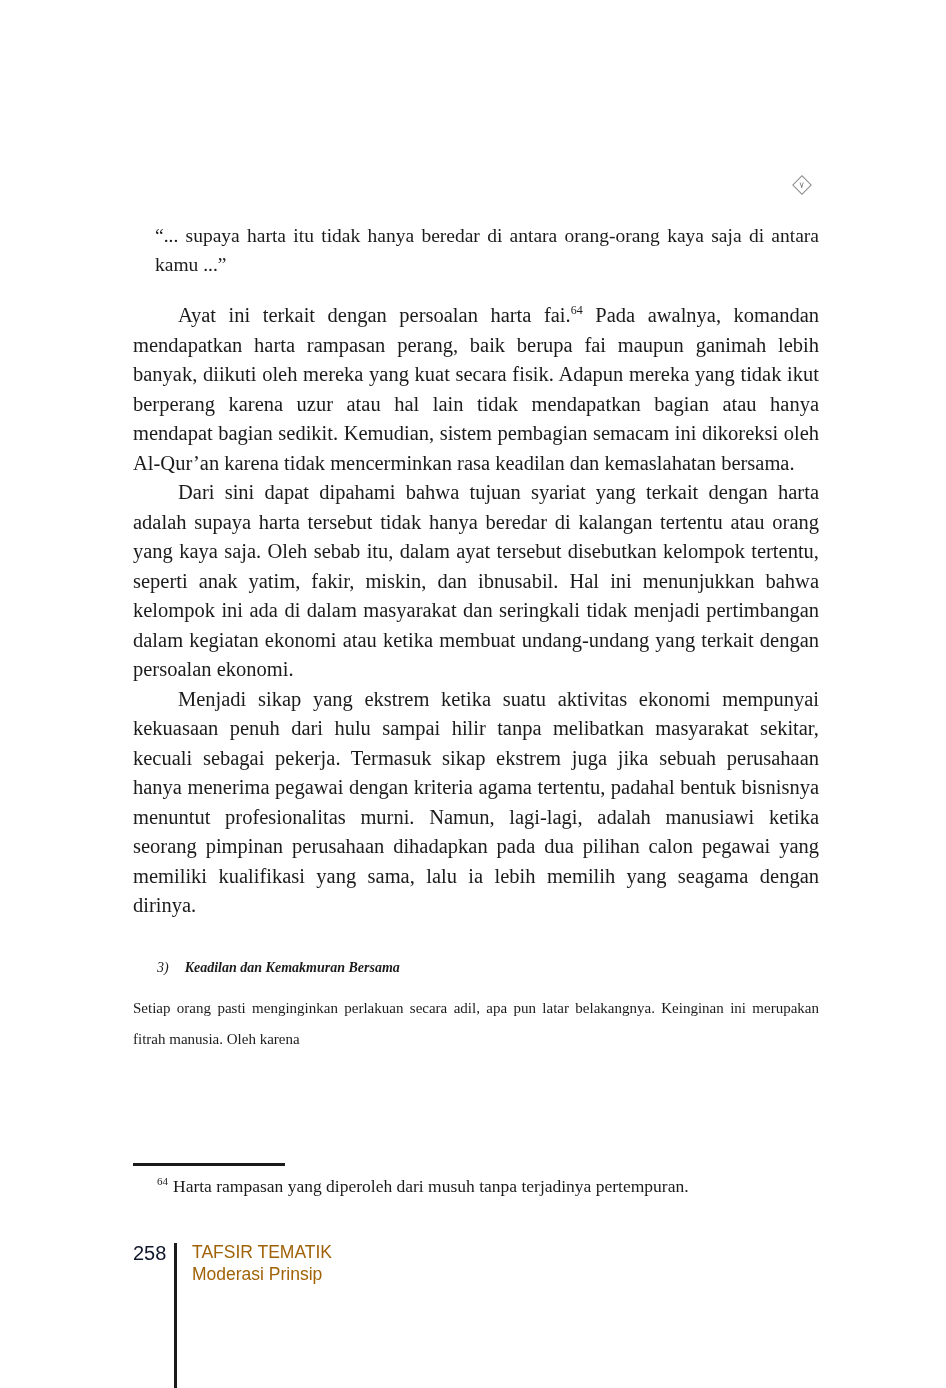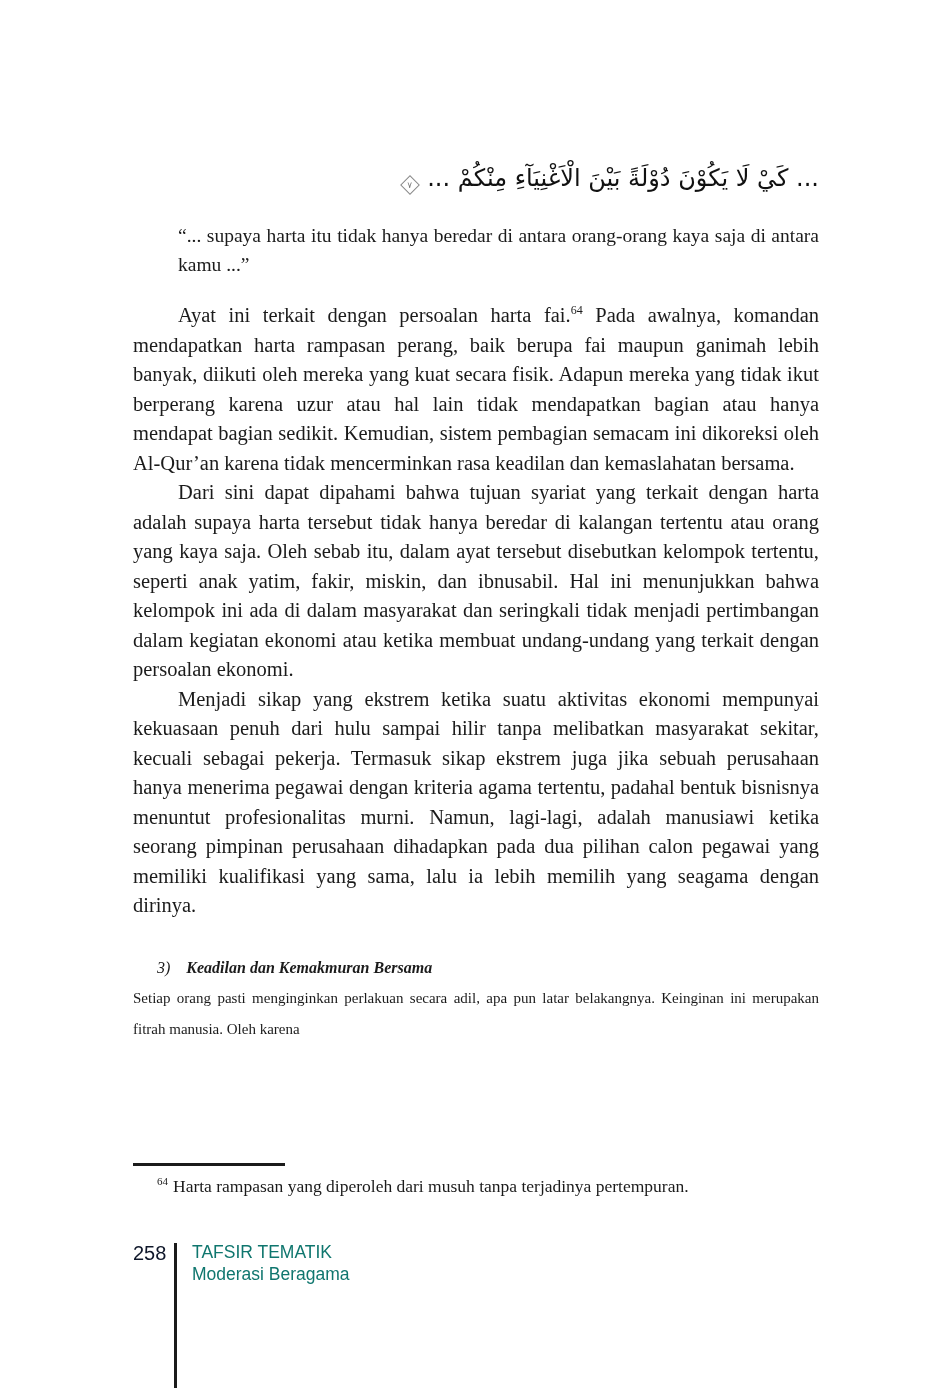"... كَيْ لَا يَكُوْنَ دُوْلَةً" span { html: <span>... كَيْ لَا يَكُوْنَ دُوْلَةً بَيْنَ الْاَغْنِيَآءِ مِنْكُمْ ...</span> -> none }
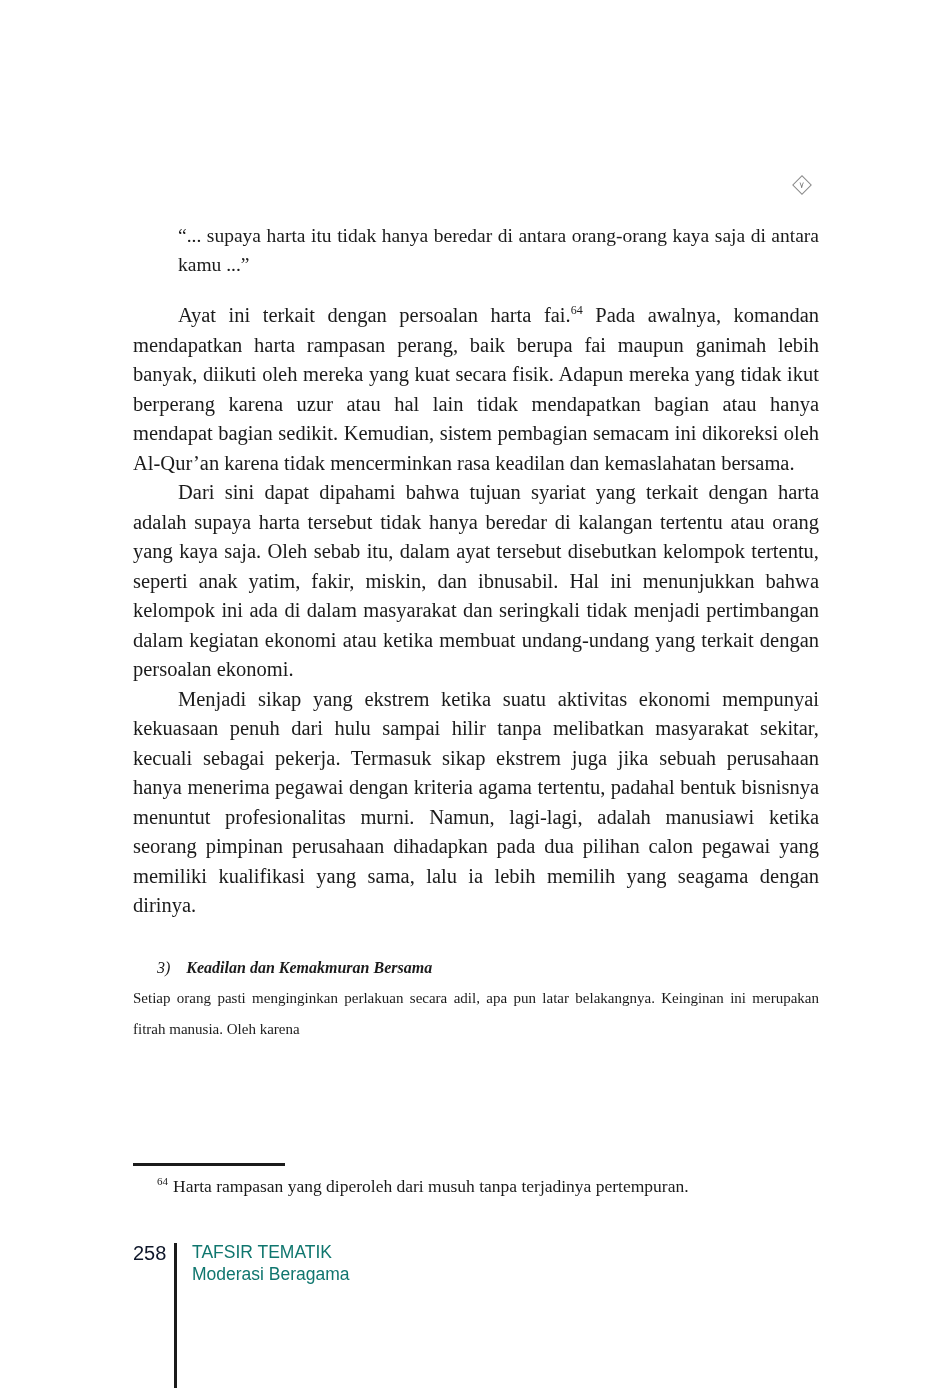"“... supaya harta itu tidak" .quote { margin-left: 45px -> 22px }
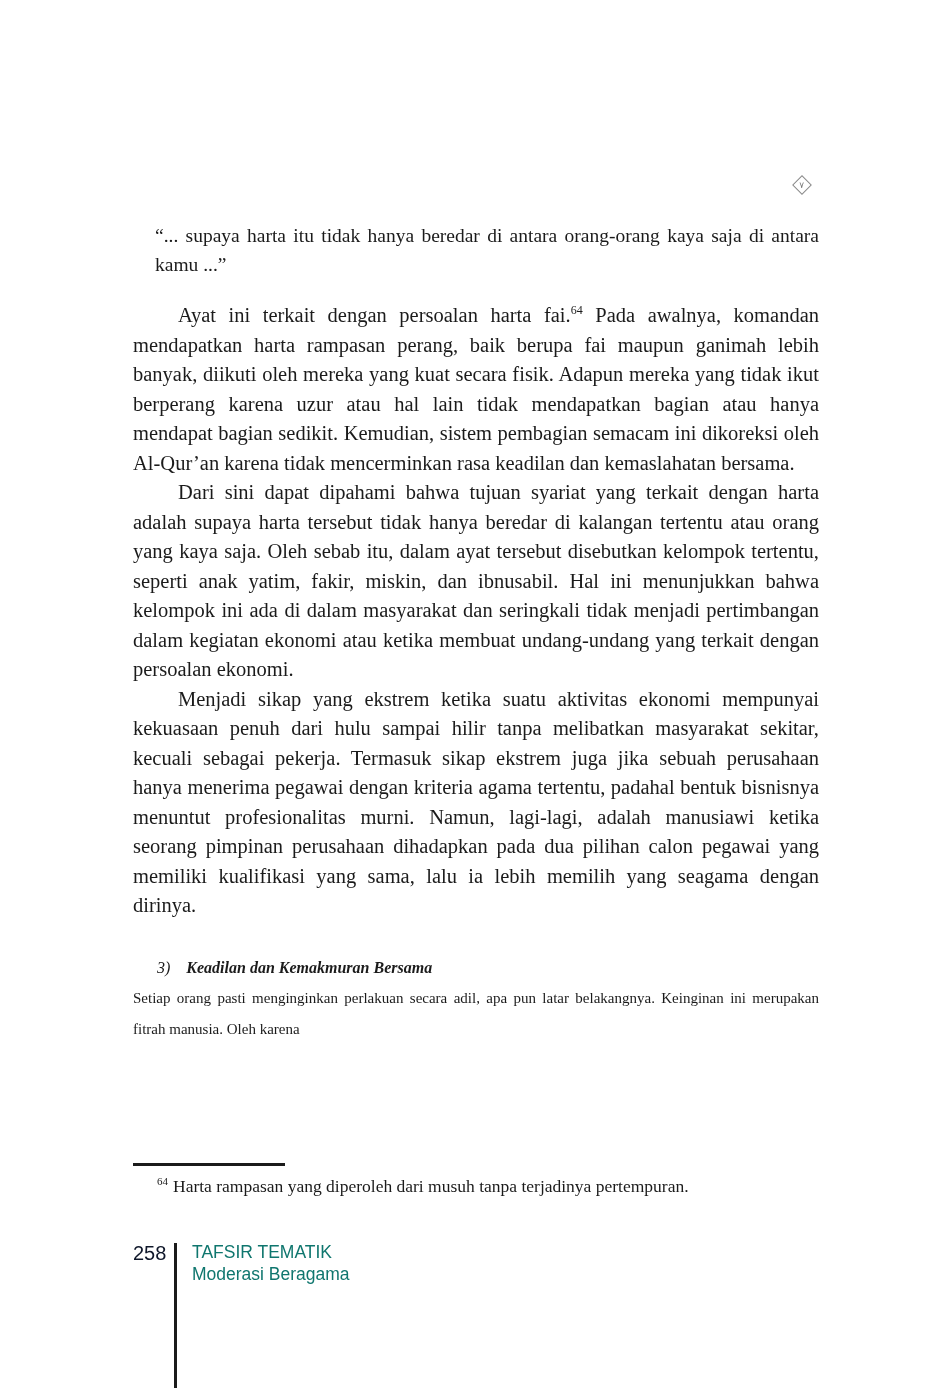"3) Keadilan dan Kemakmuran Bersama" .section-heading { font-size: 16px -> 14px; margin-bottom: none -> 10px }
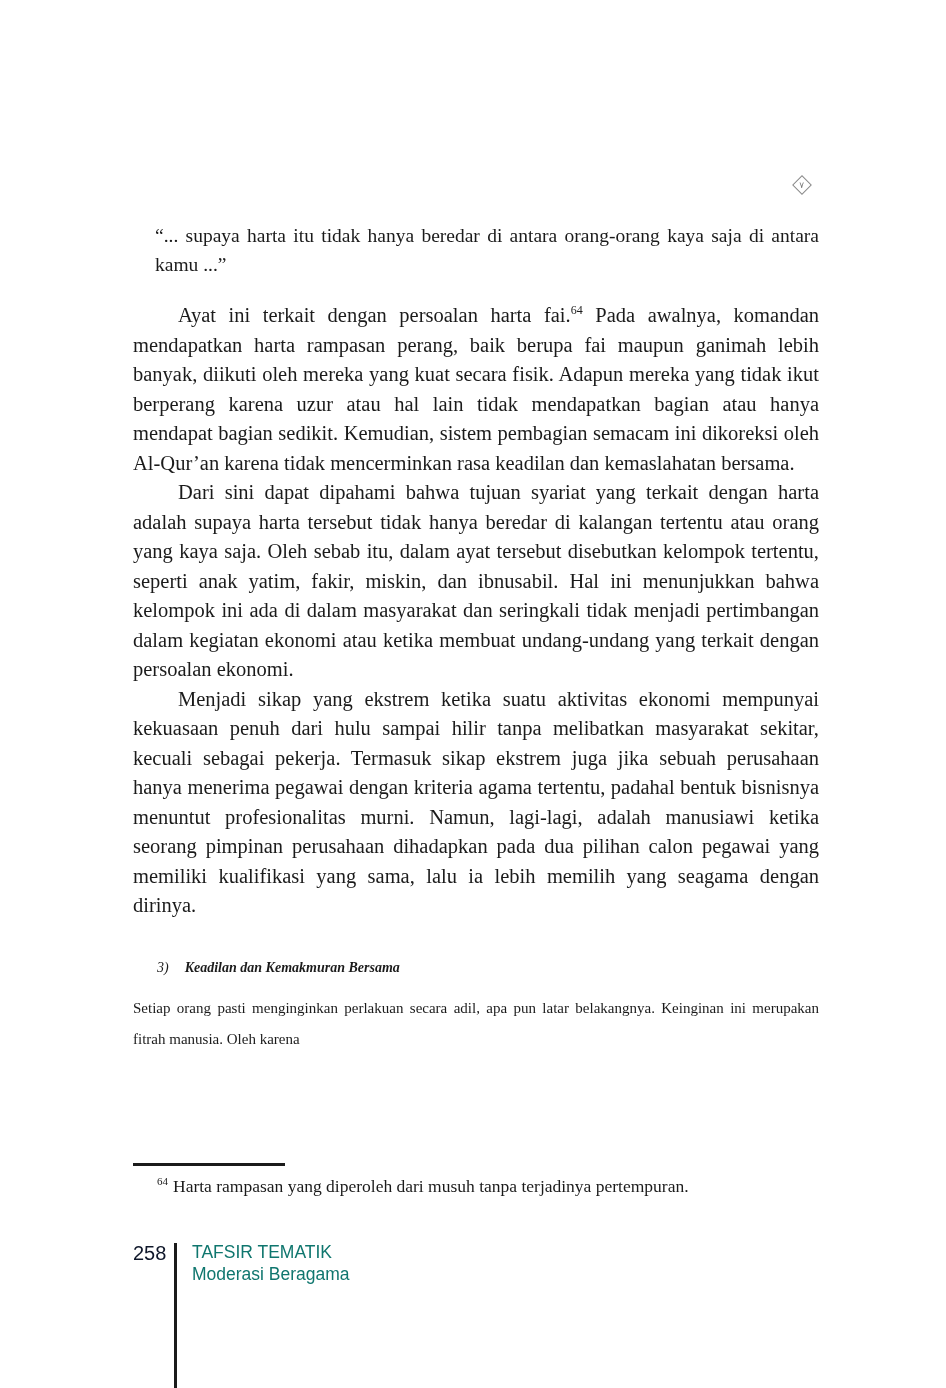"TAFSIR TEMATIK" .footer-titles { color: #0f766e -> #a16207 }
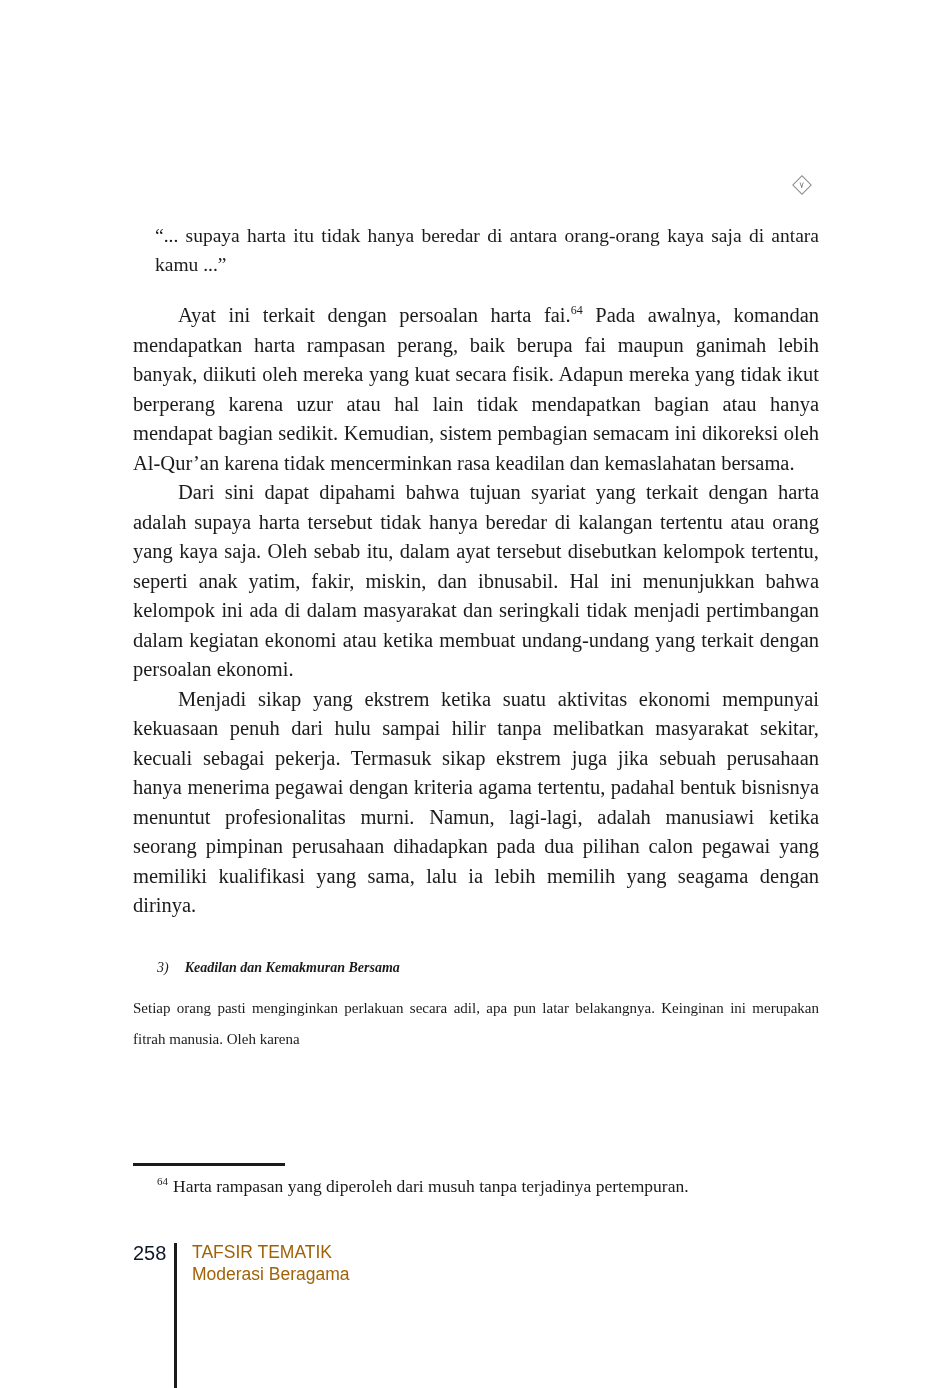"Moderasi Beragama" div.book-subtitle { text: Beragama -> Prinsip }
